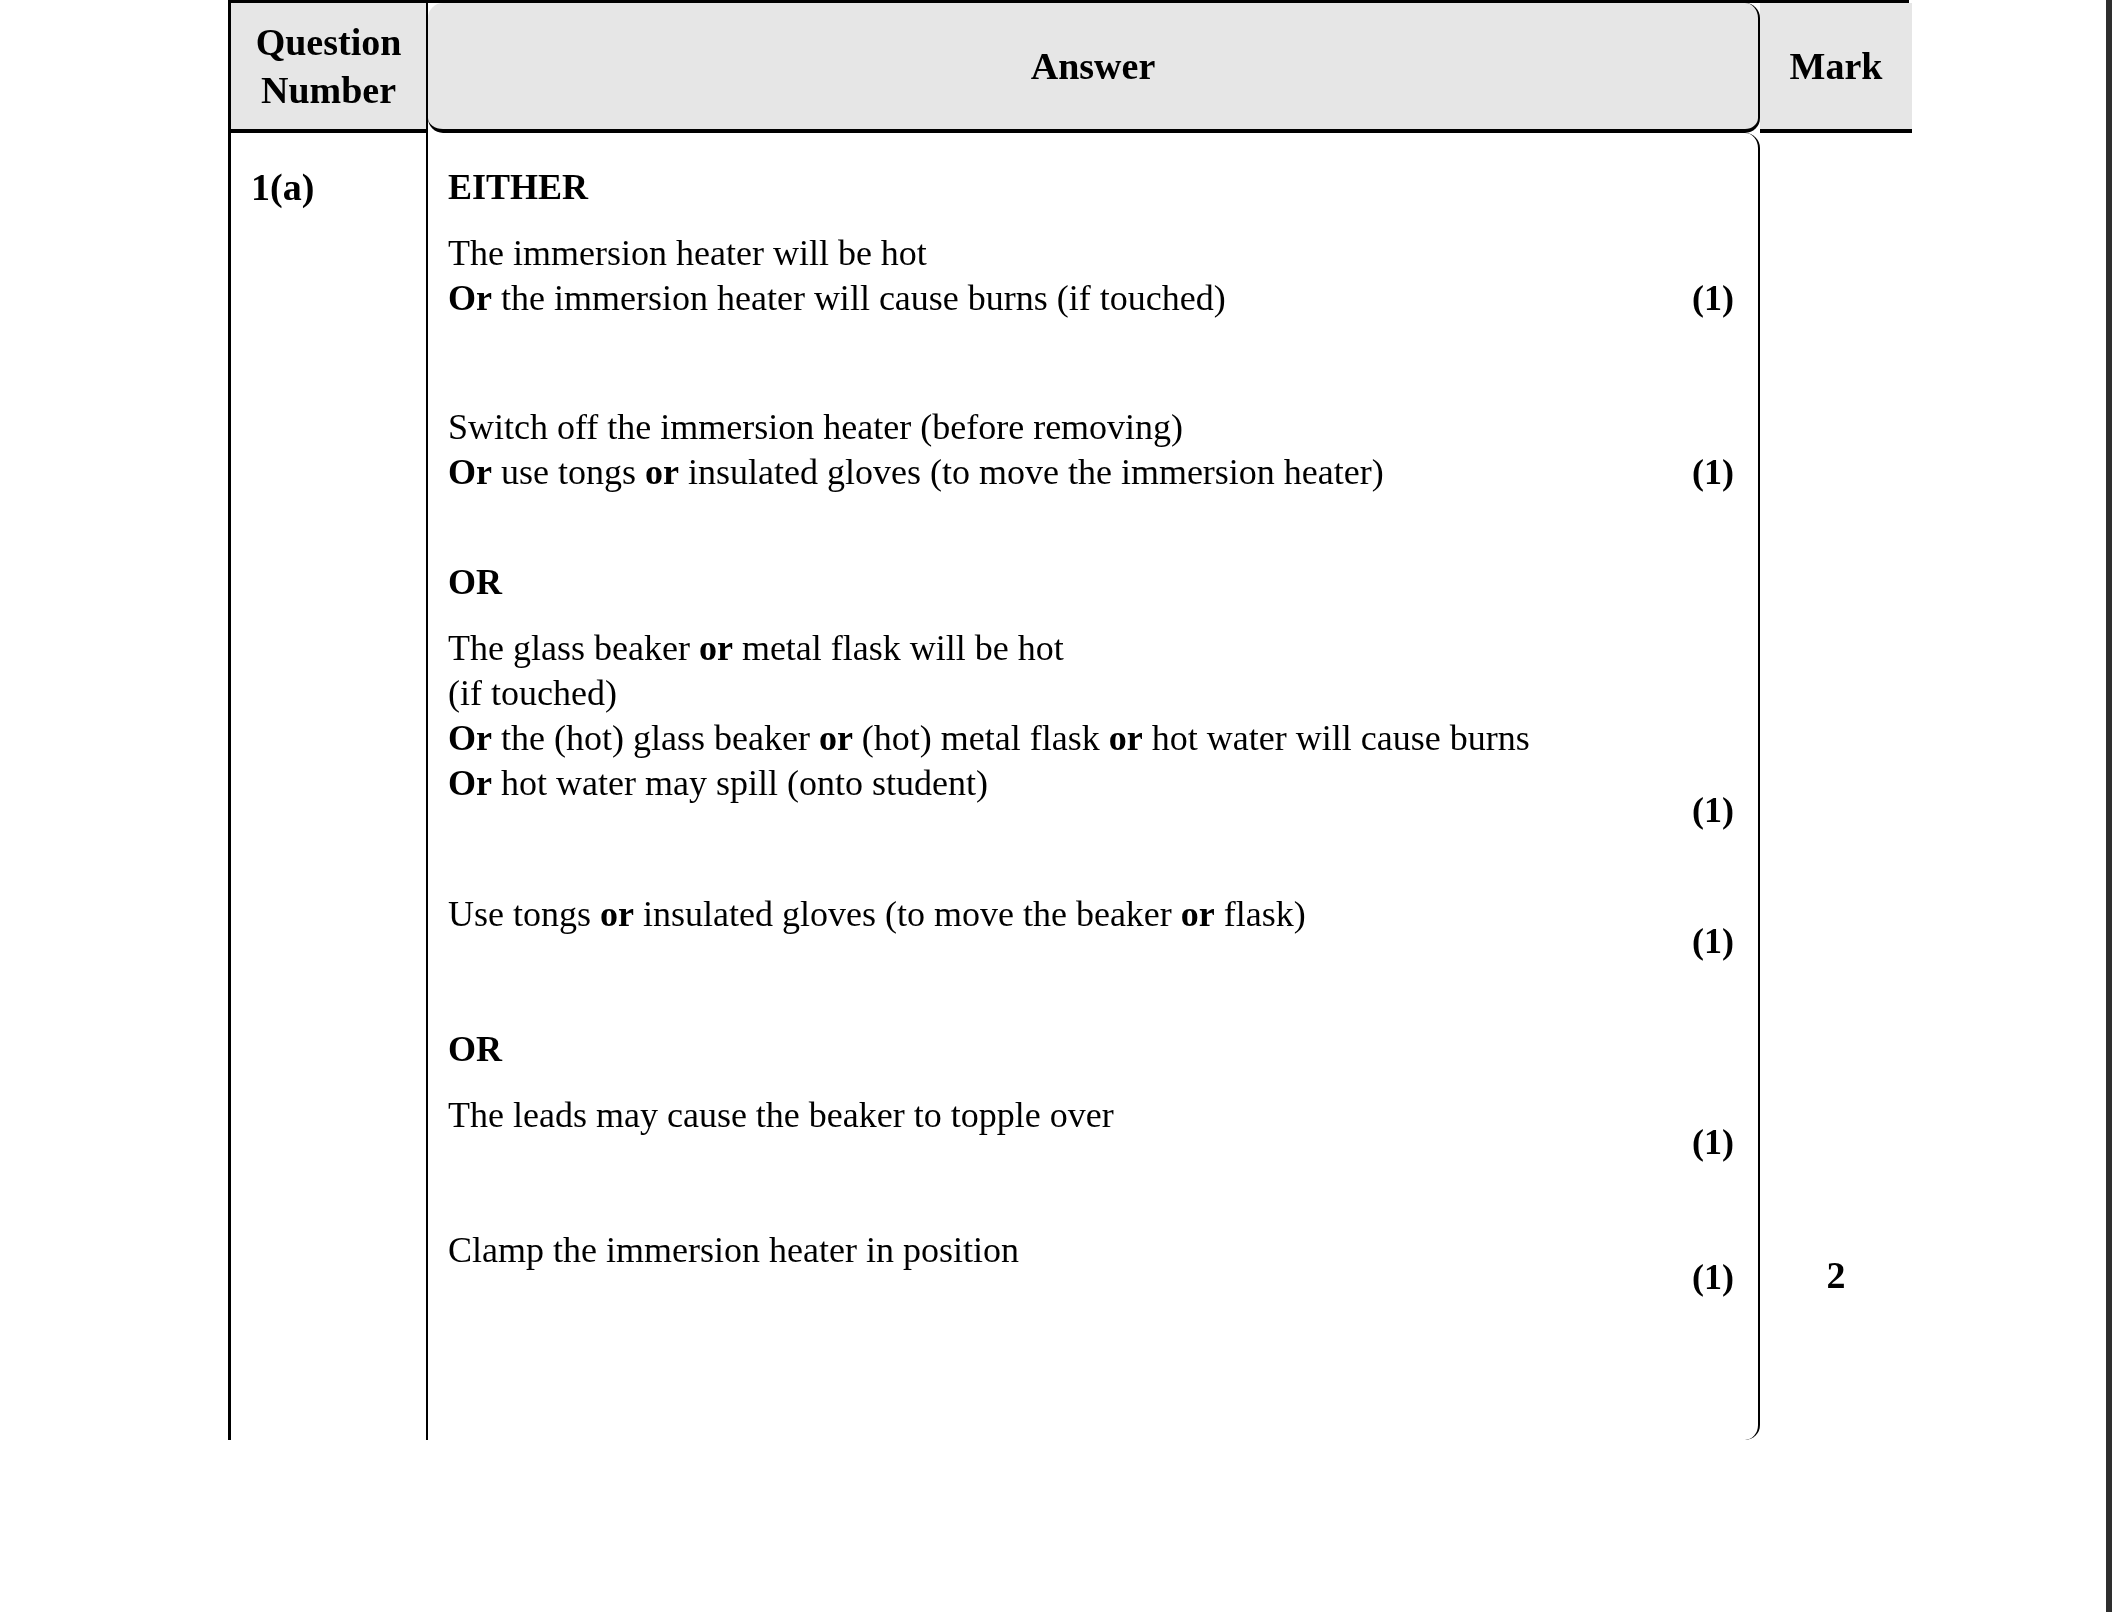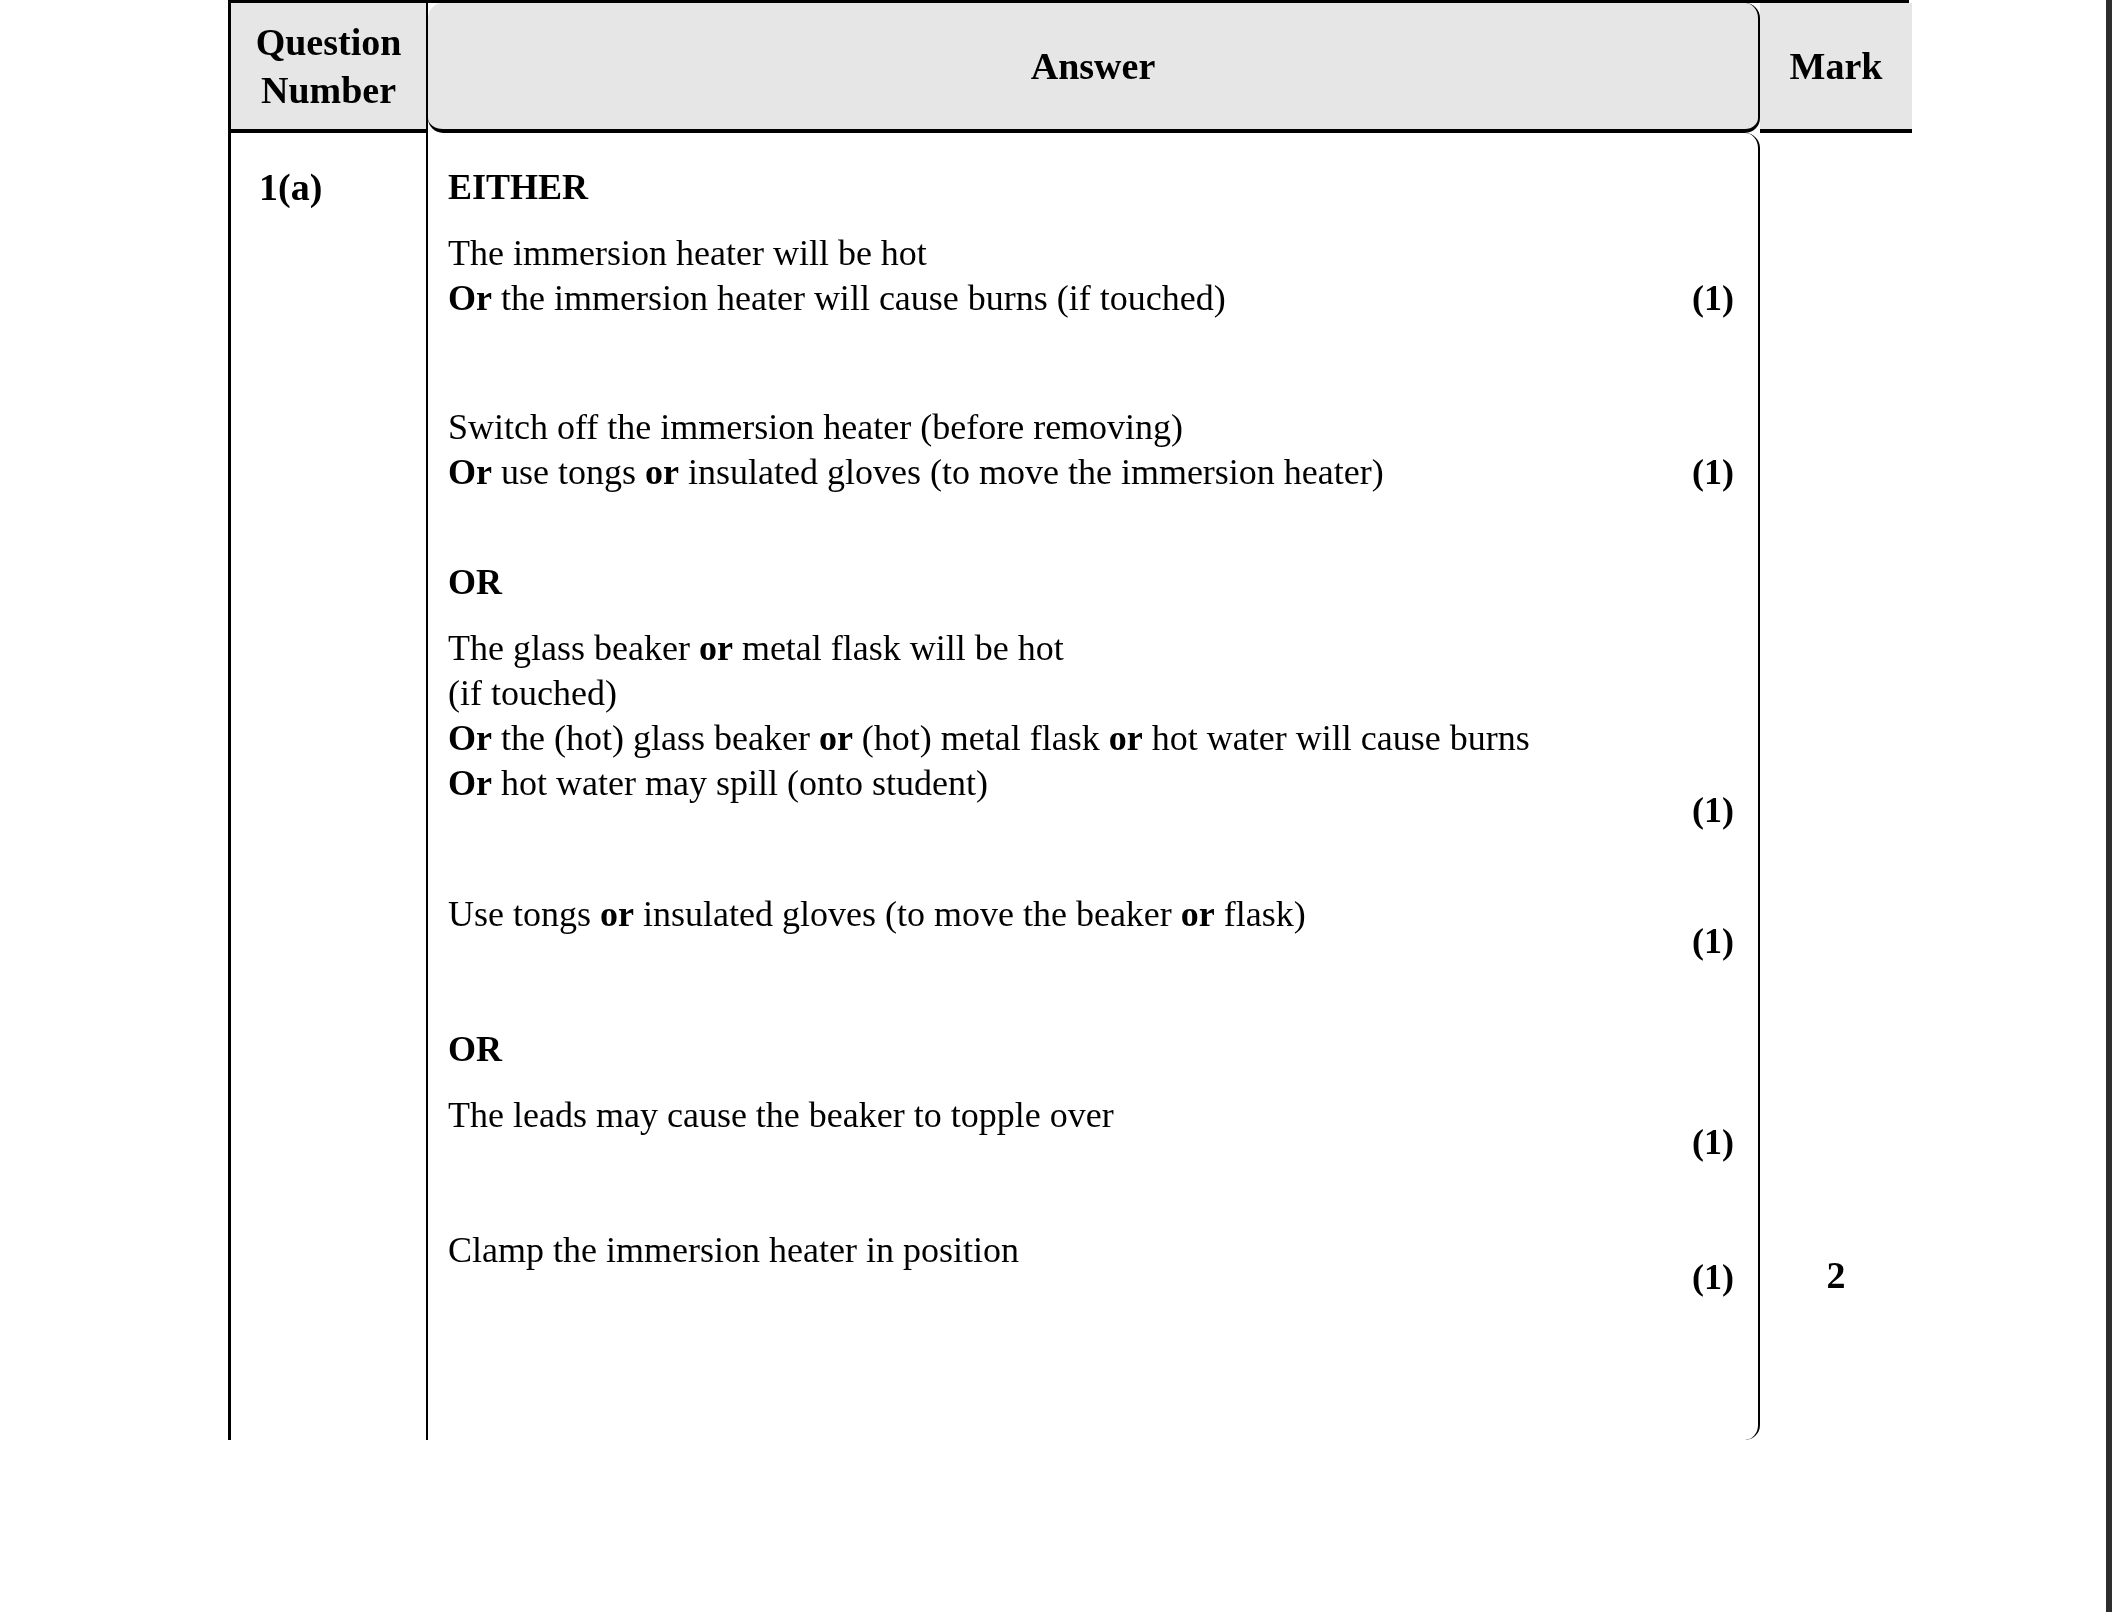"1(a)" .bcell.q { padding: 32px 10px 0 28px -> 32px 10px 0 20px }
